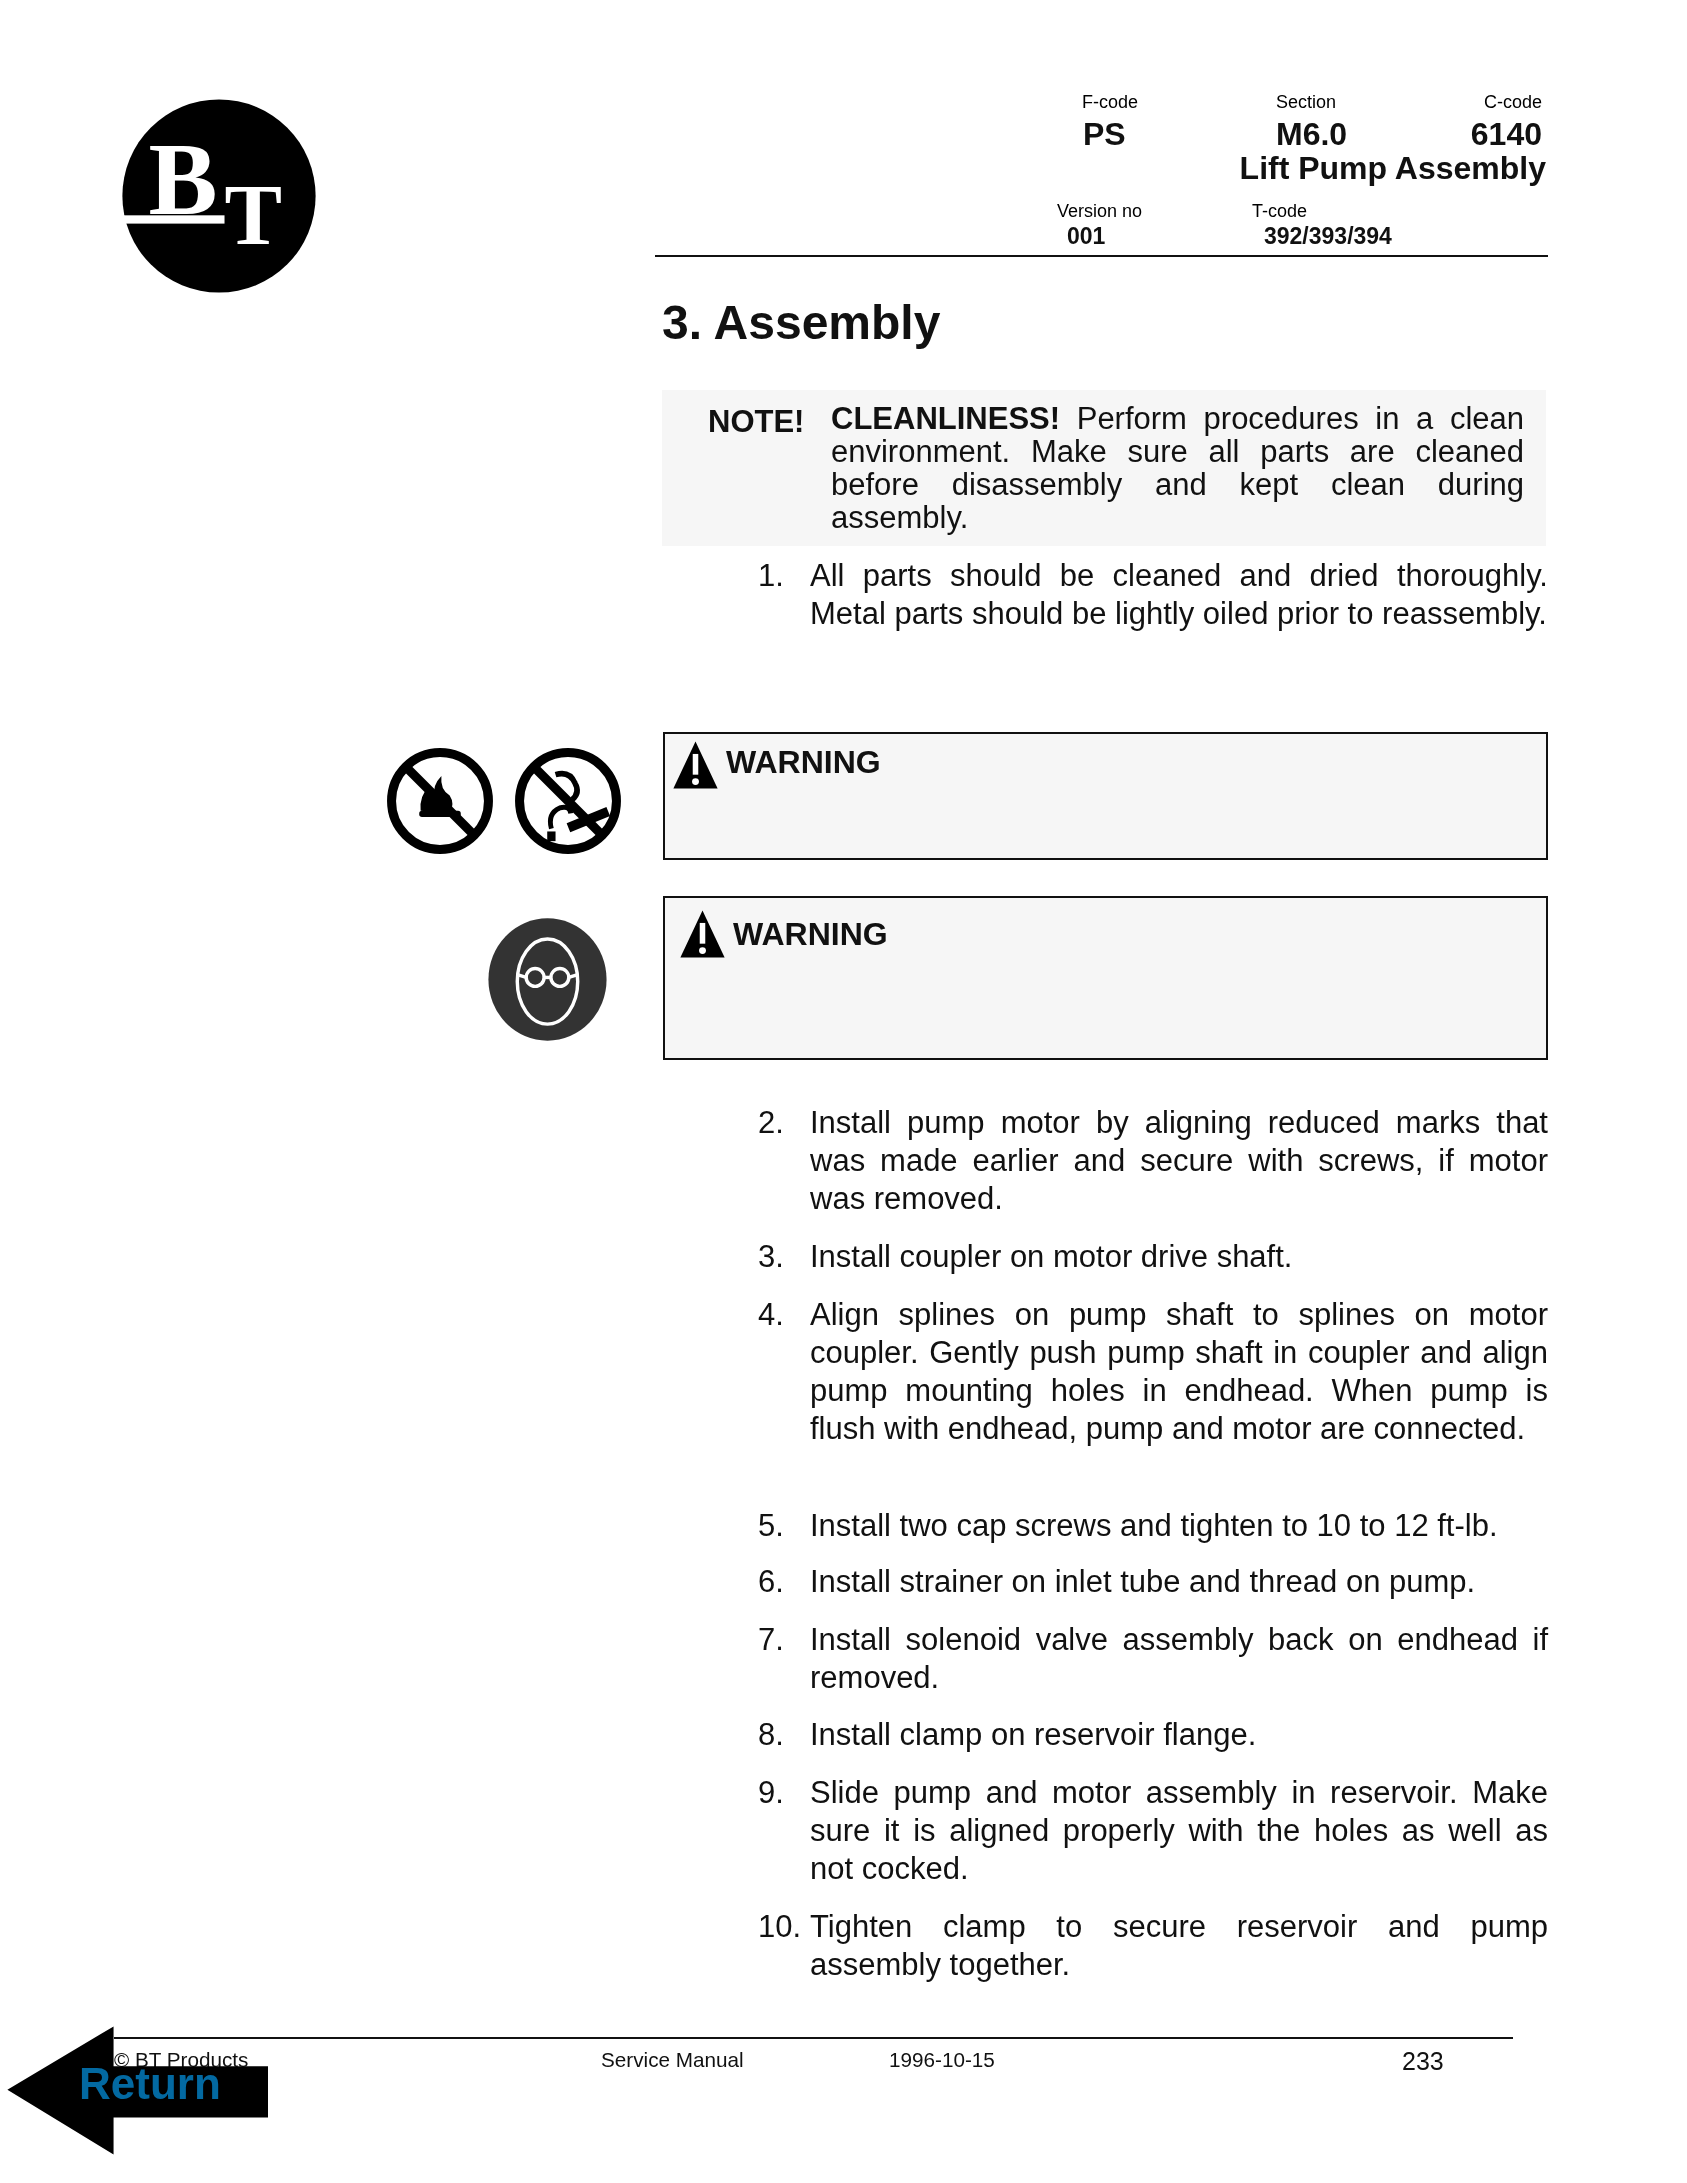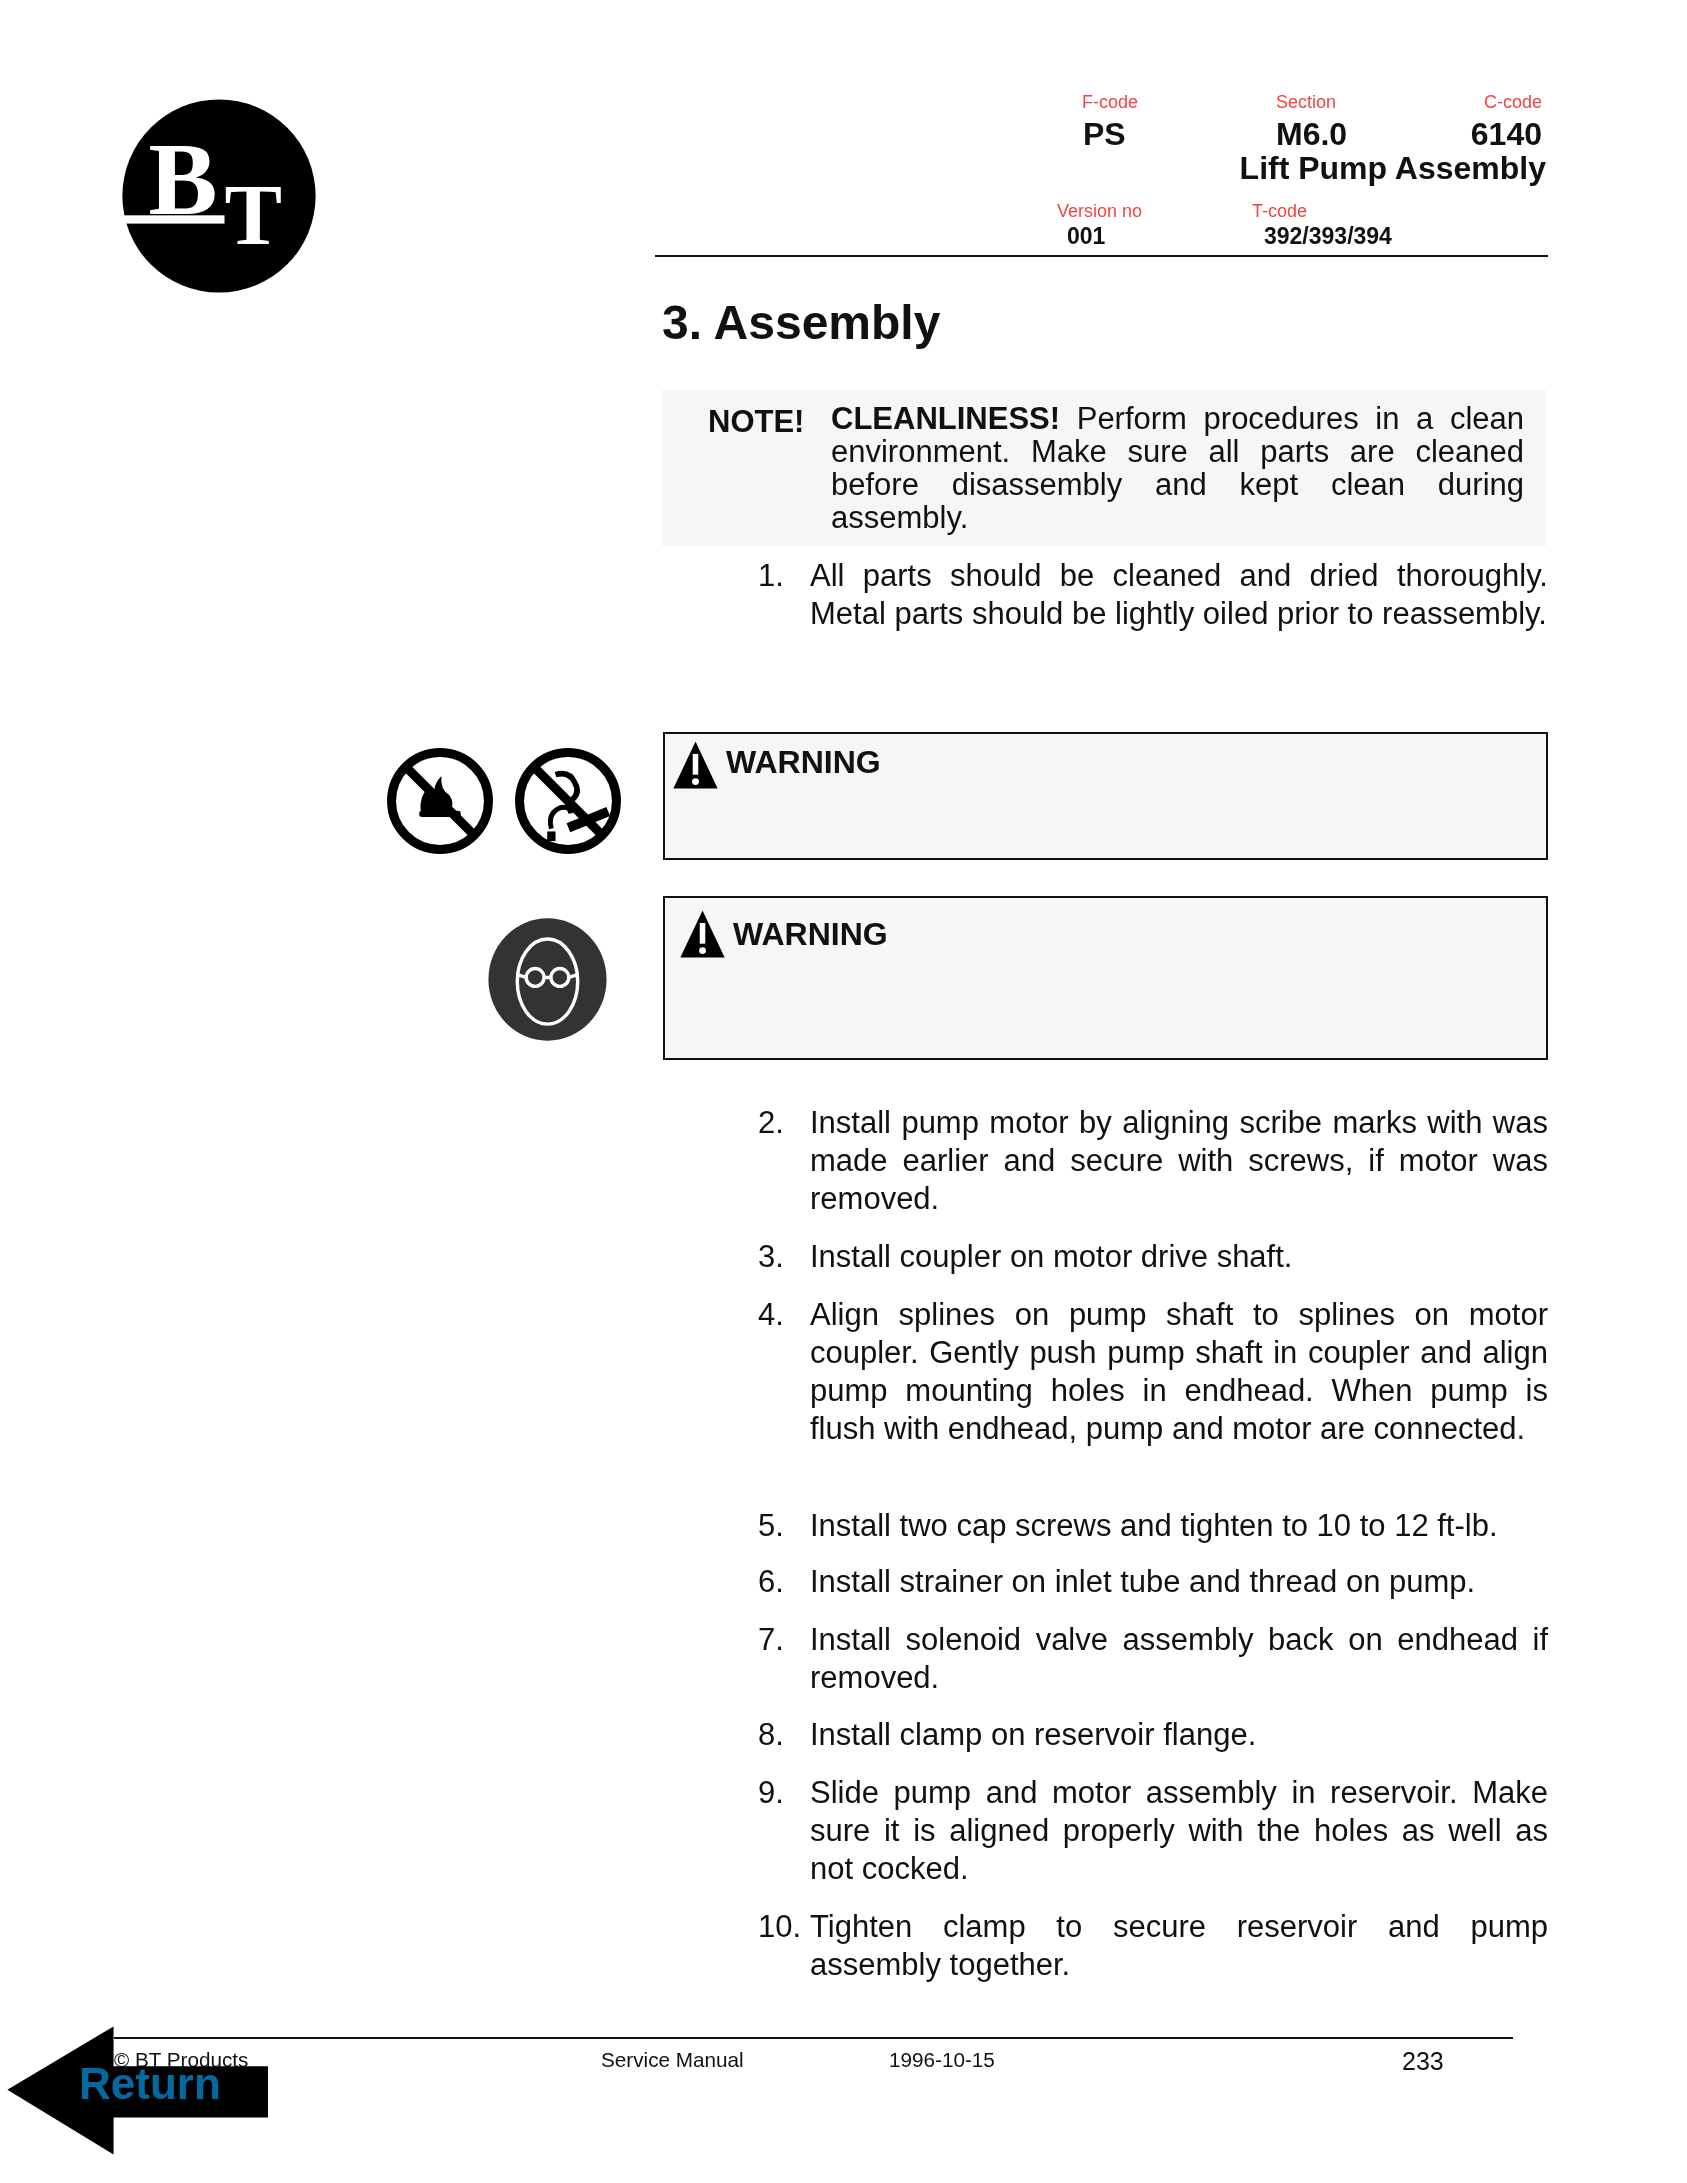"F-code" .hdr-label { color: #ef4444 -> #000000 }
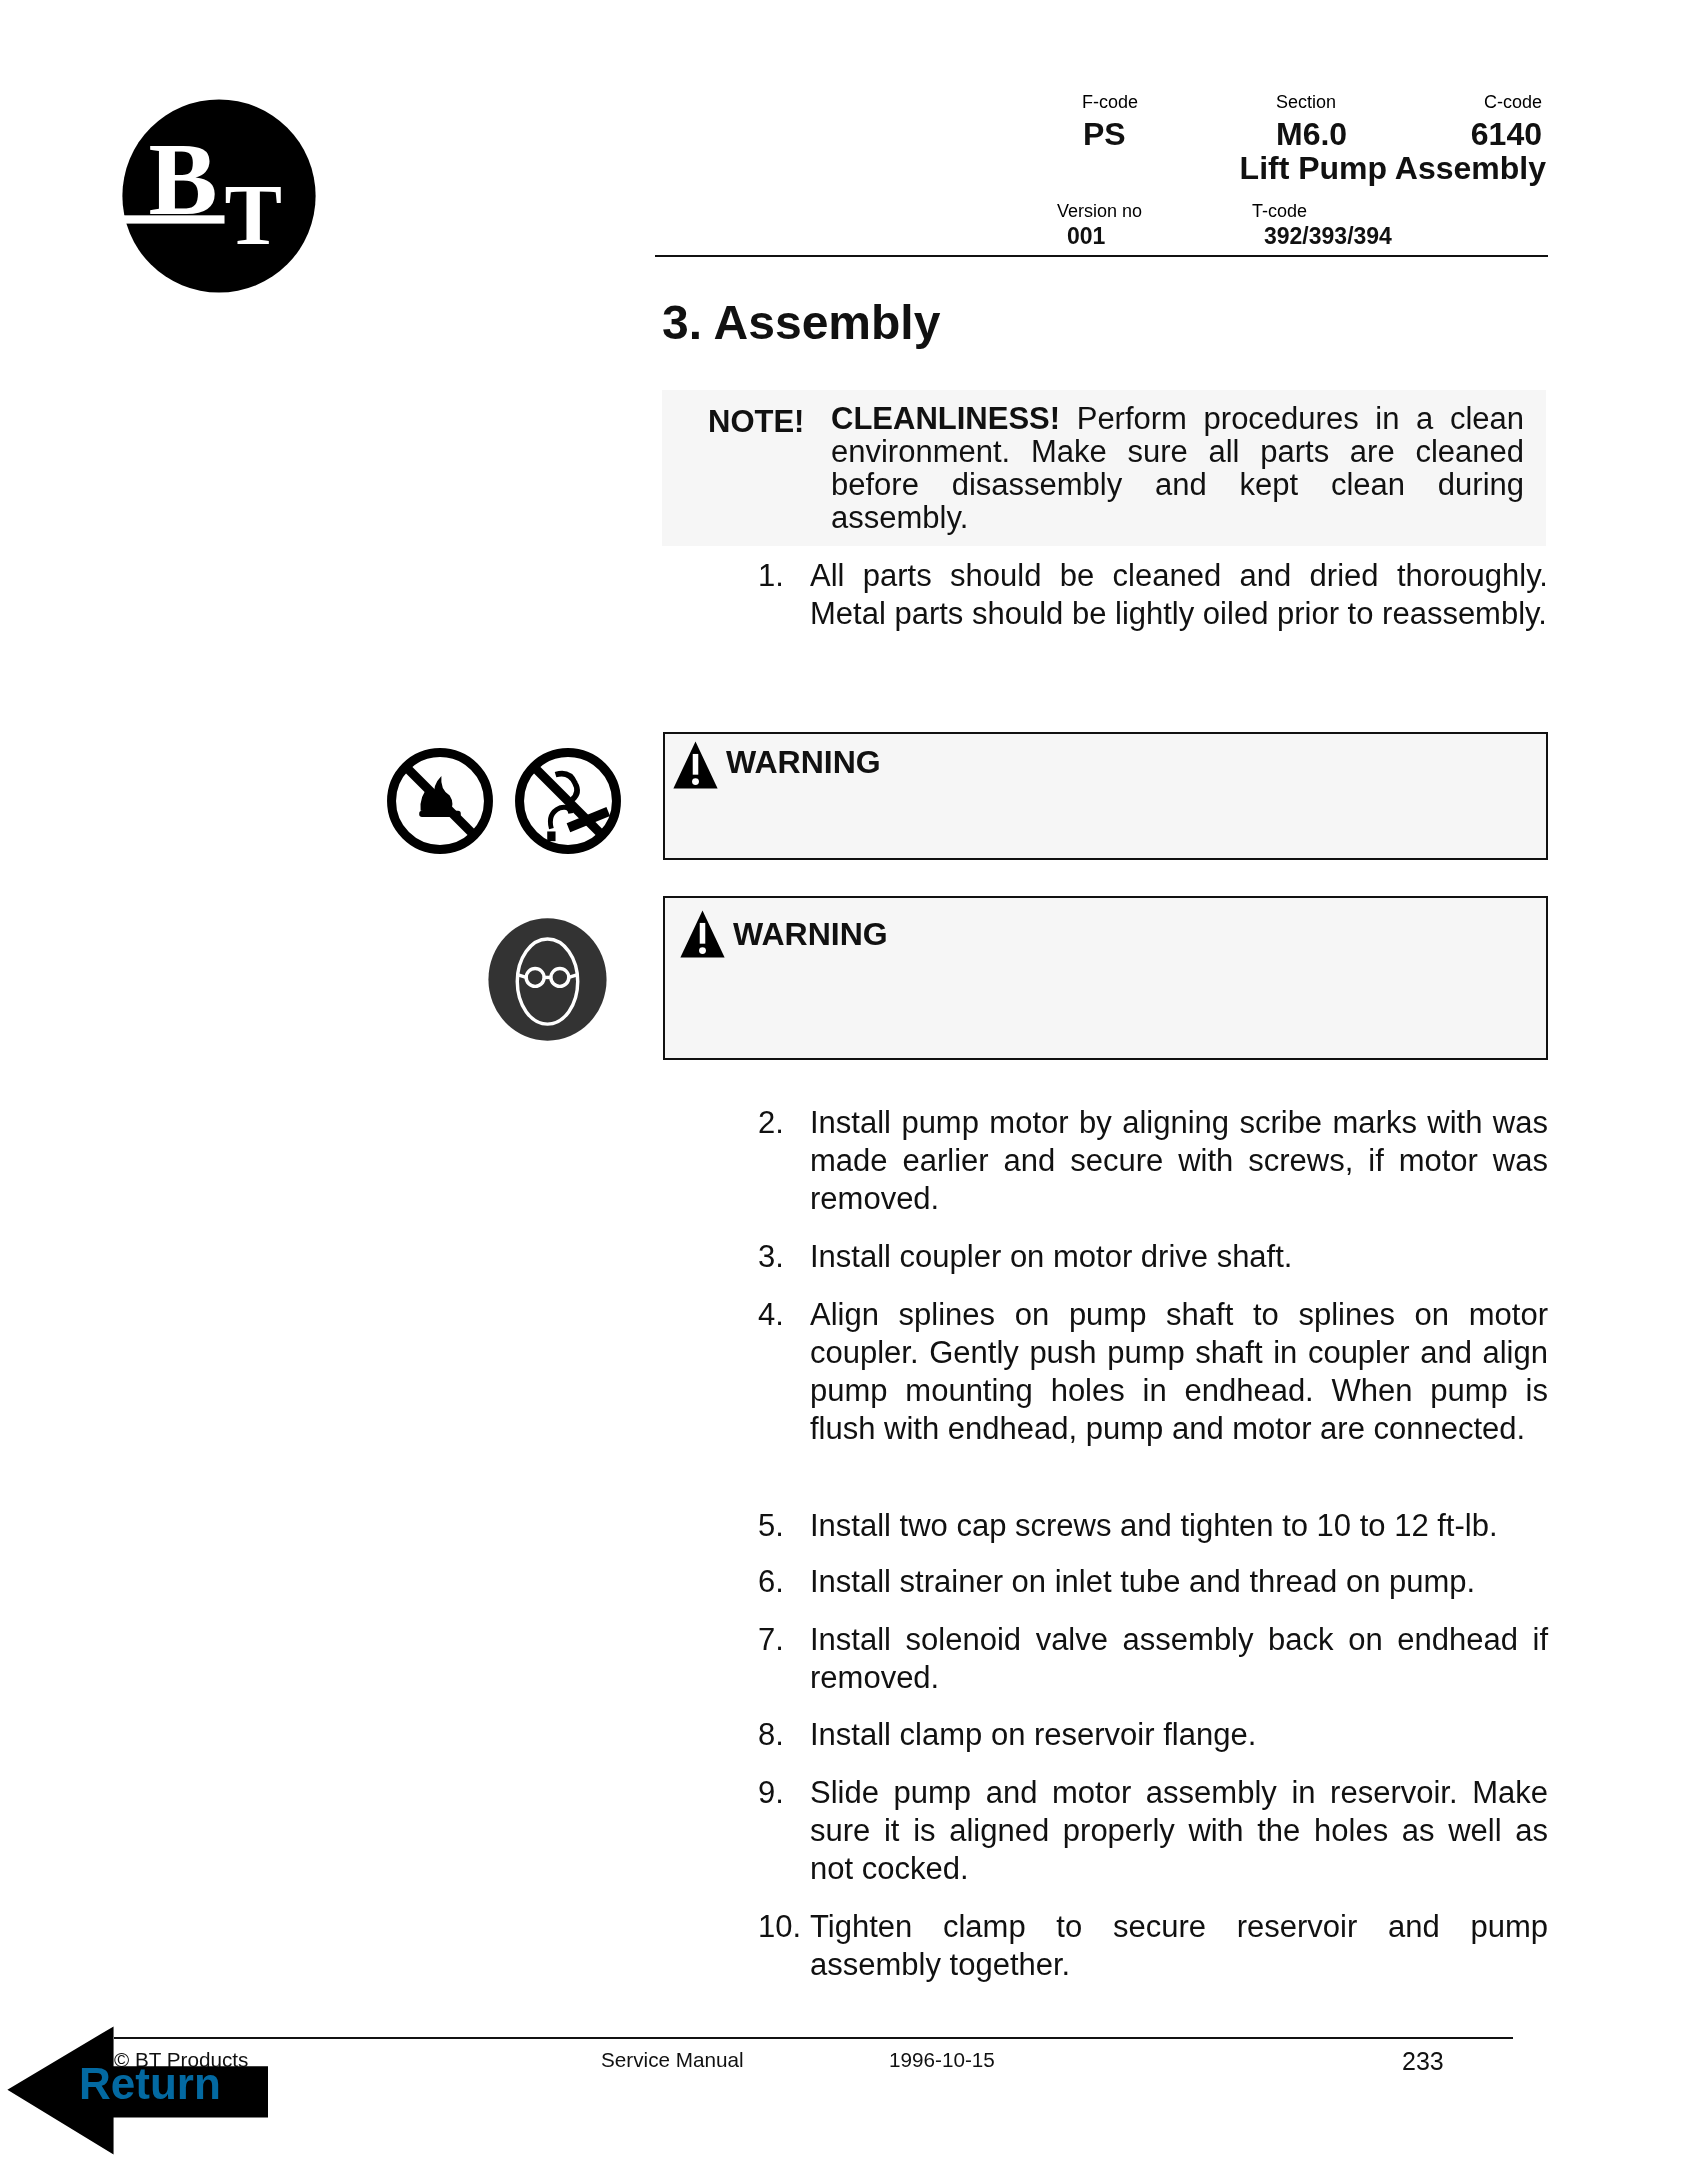"Install pump motor by aligning" span.txt { text: scribe marks with -> reduced marks that }
